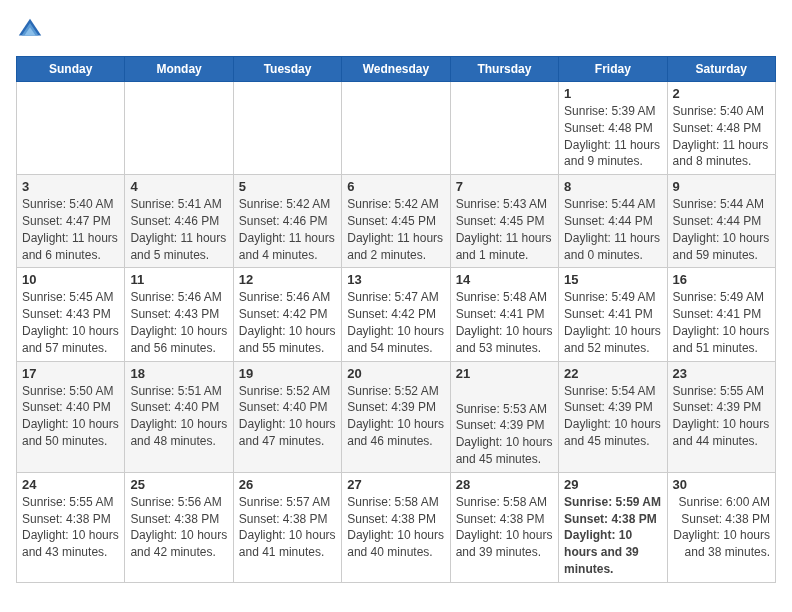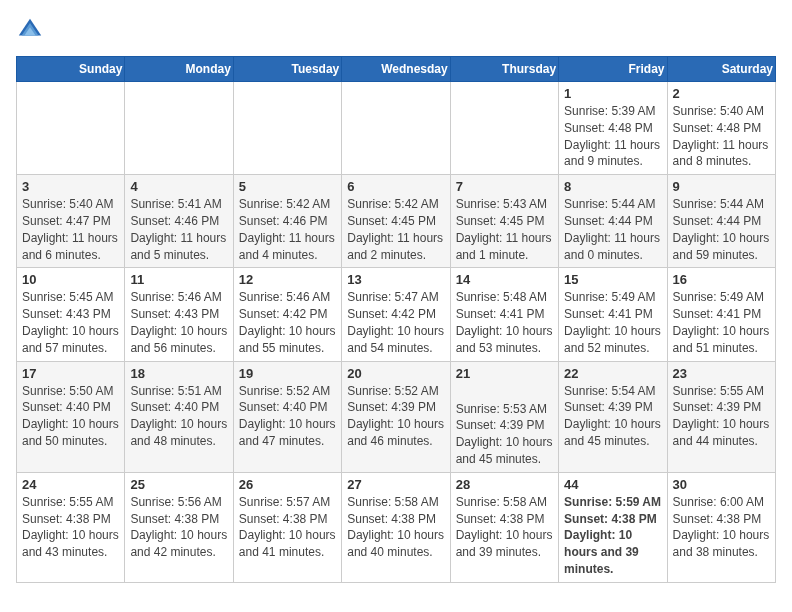"Sunday" thead tr th { padding: 5px 2px -> 5px 20px; text-align: right -> center }
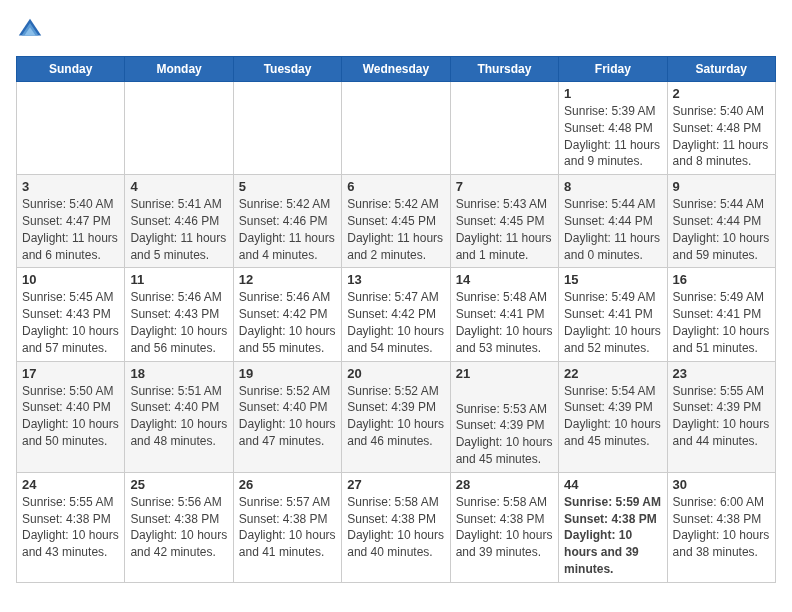"44" span.day-num { text: 44 -> 29 }
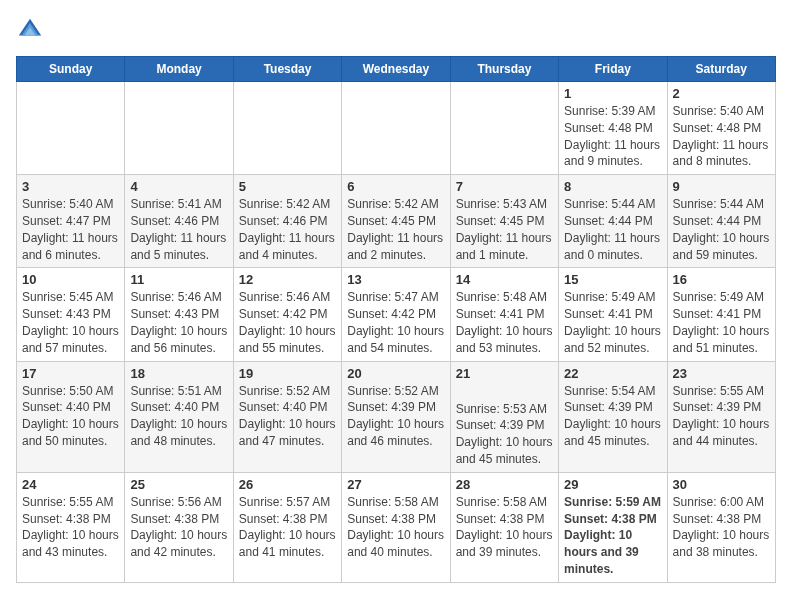"Sunrise: 6:00 AM" div.day-info { text-align: none -> right }
